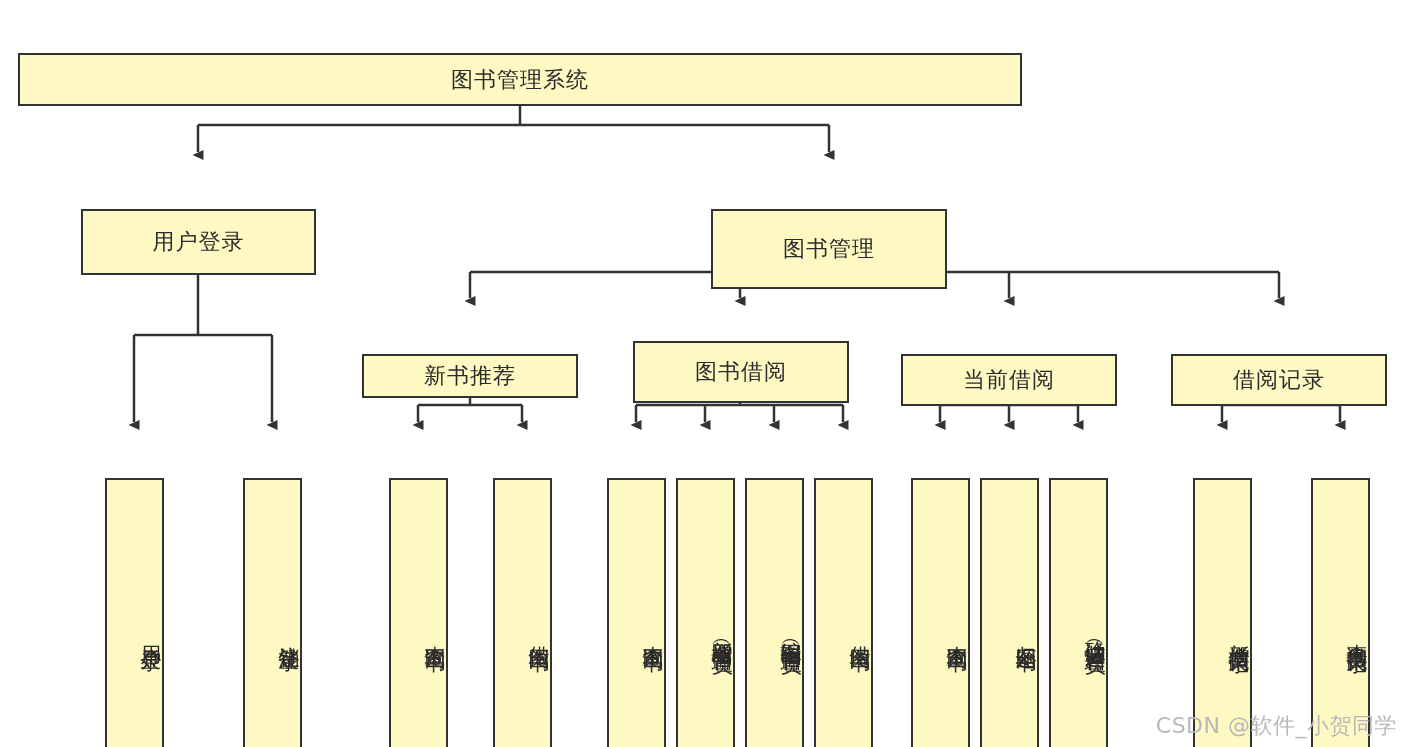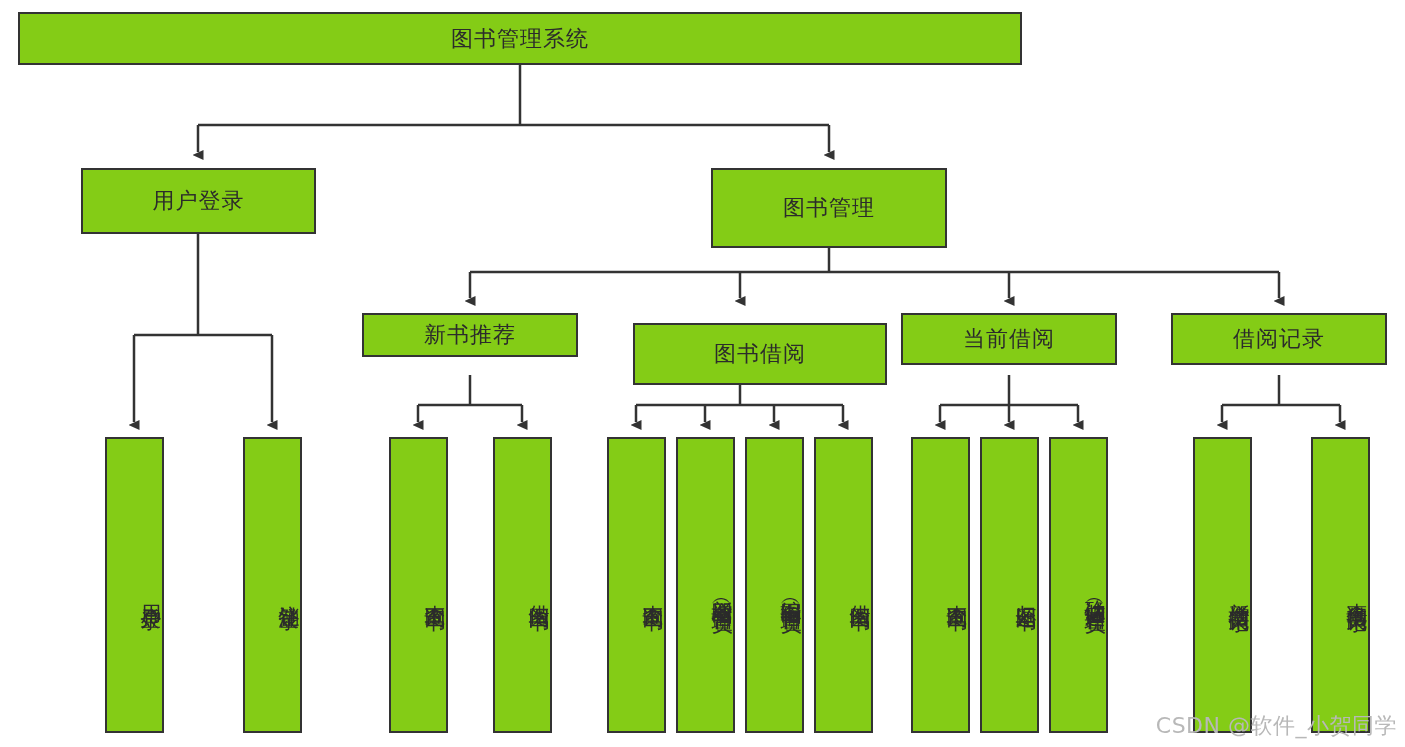"图书管理系统" .node { background: #84cc16 -> #fef9c3; margin-top: none -> 41px }
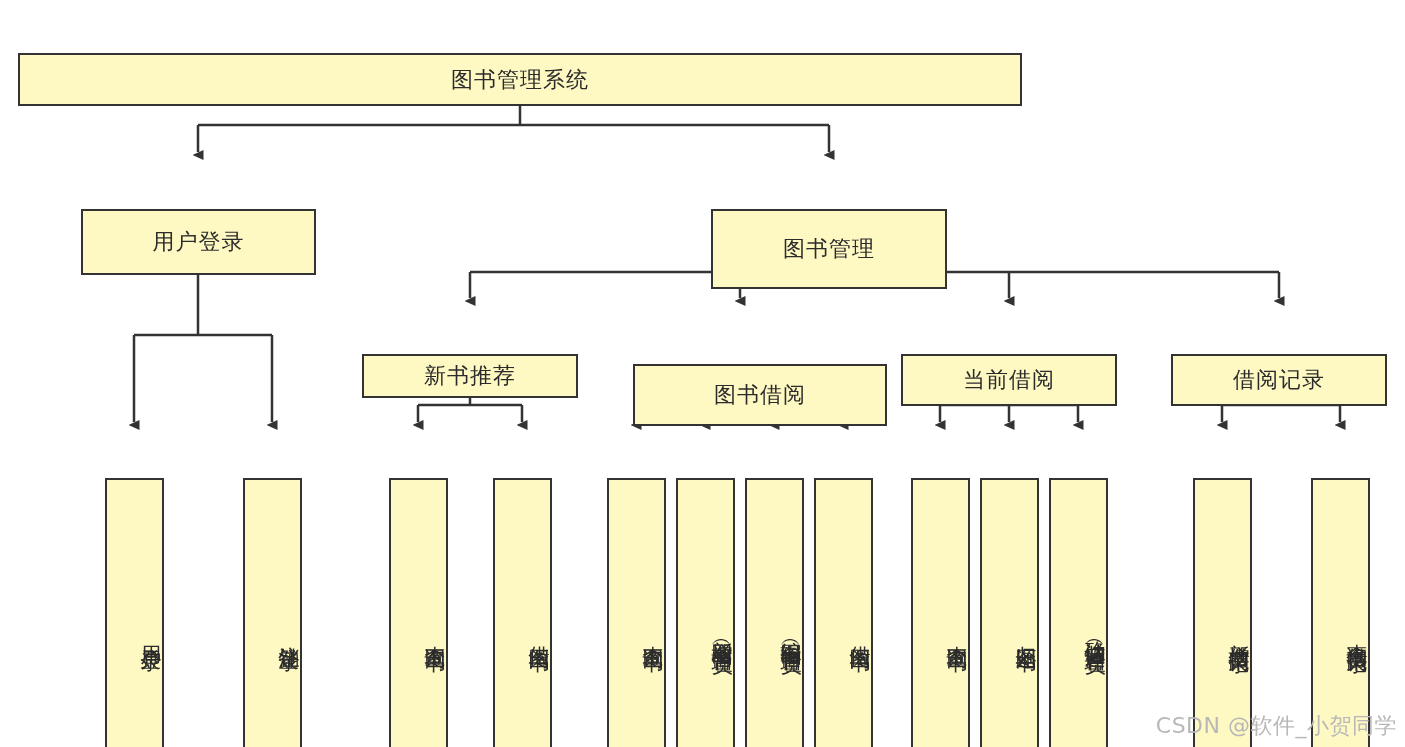"图书借阅" div.node { top: 323px -> 300px; width: 254px -> 216px }
